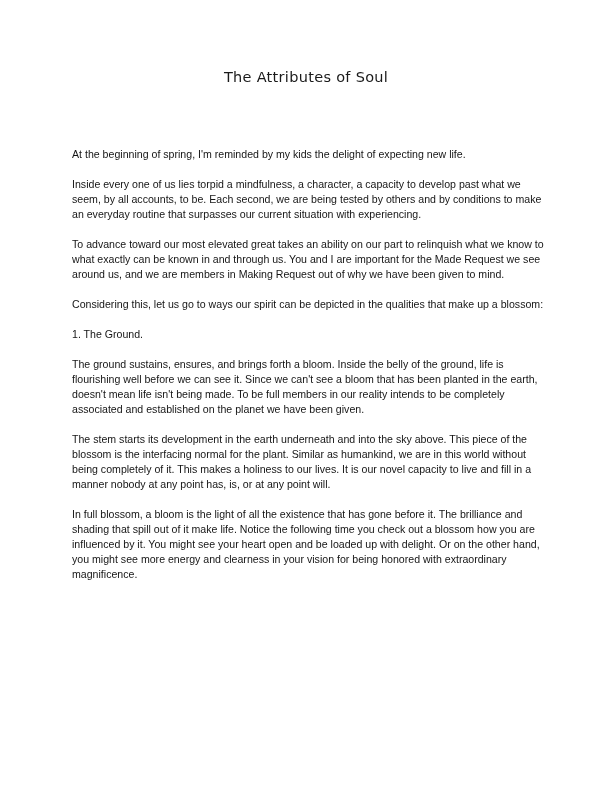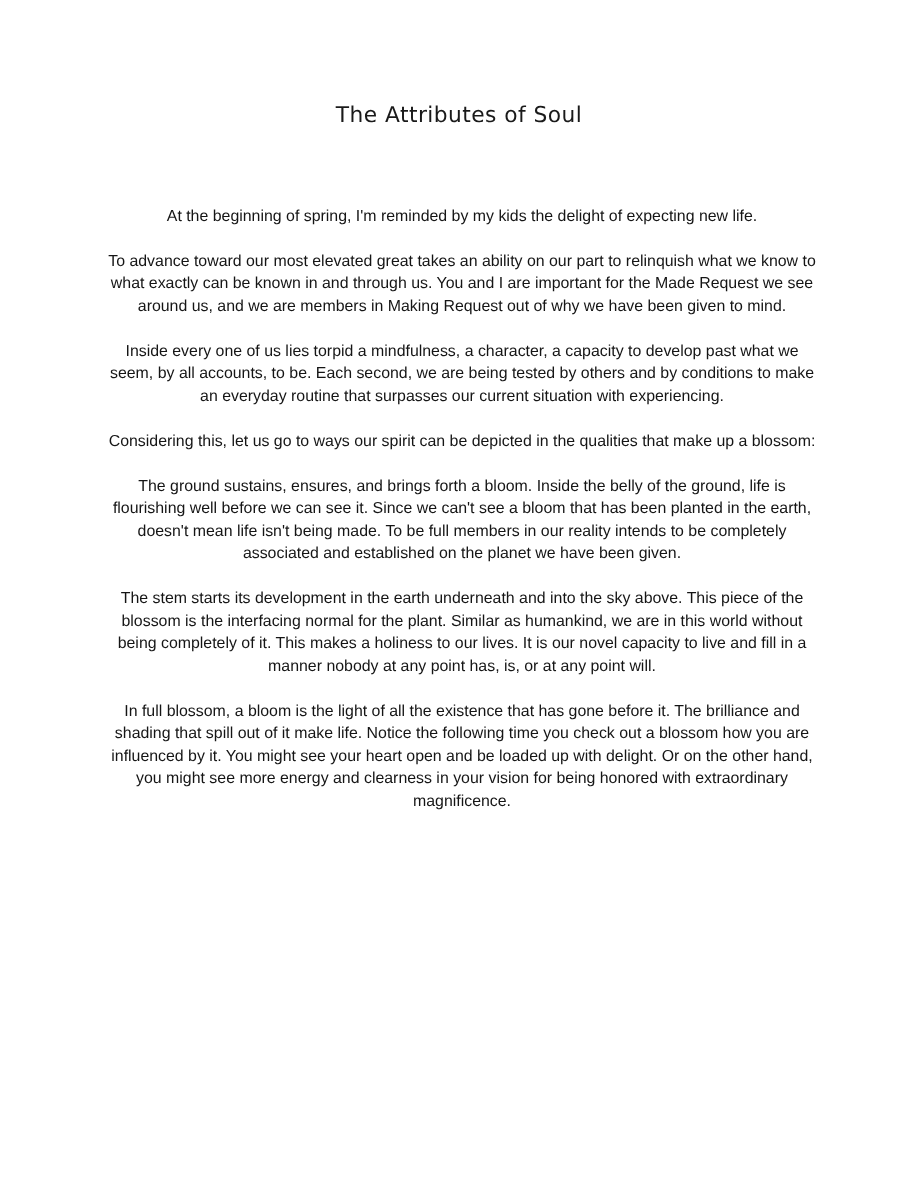"At the beginning of spring," .body p { margin: 0 0 15px 0 -> 10px 0 15px 0; text-align: center -> none }
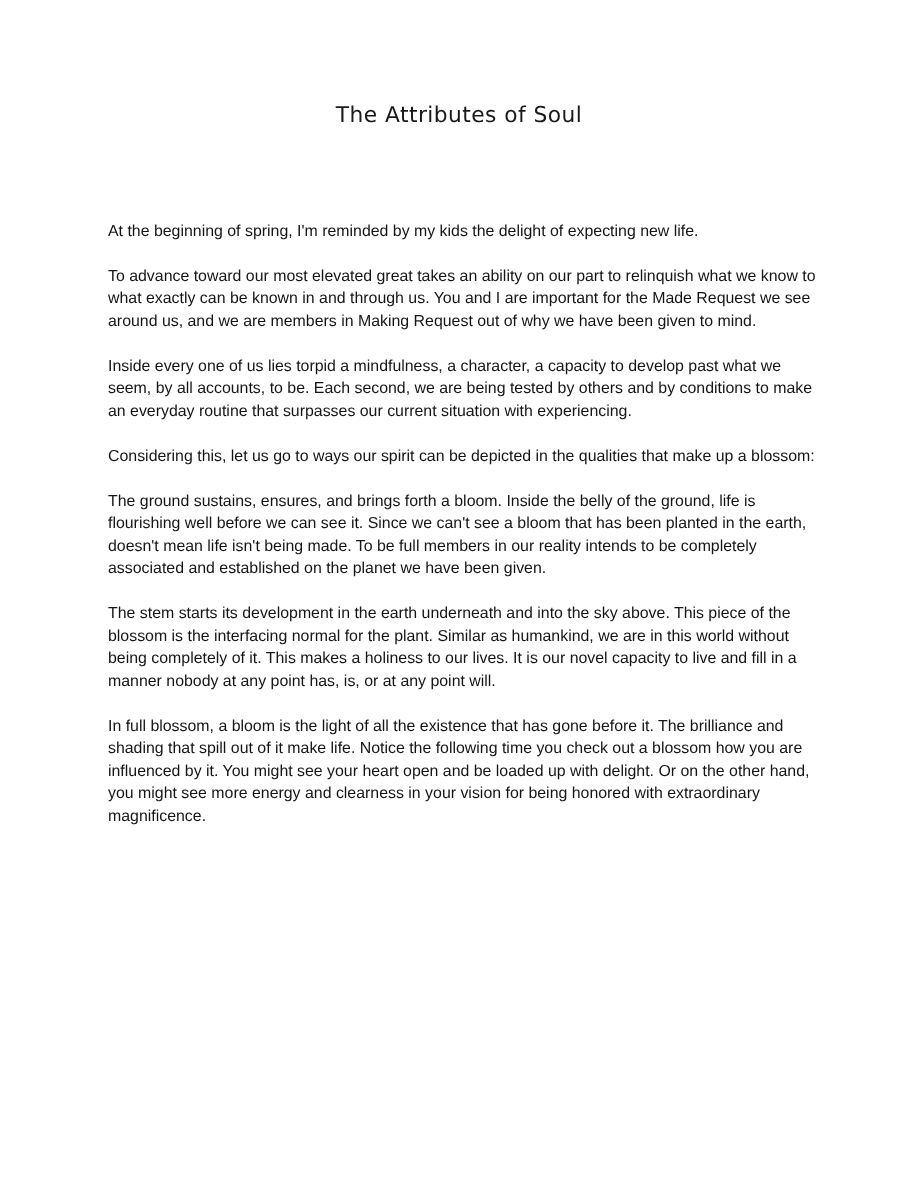"To advance toward our most" p { order: before "Inside every one of us" -> after "Inside every one of us" }
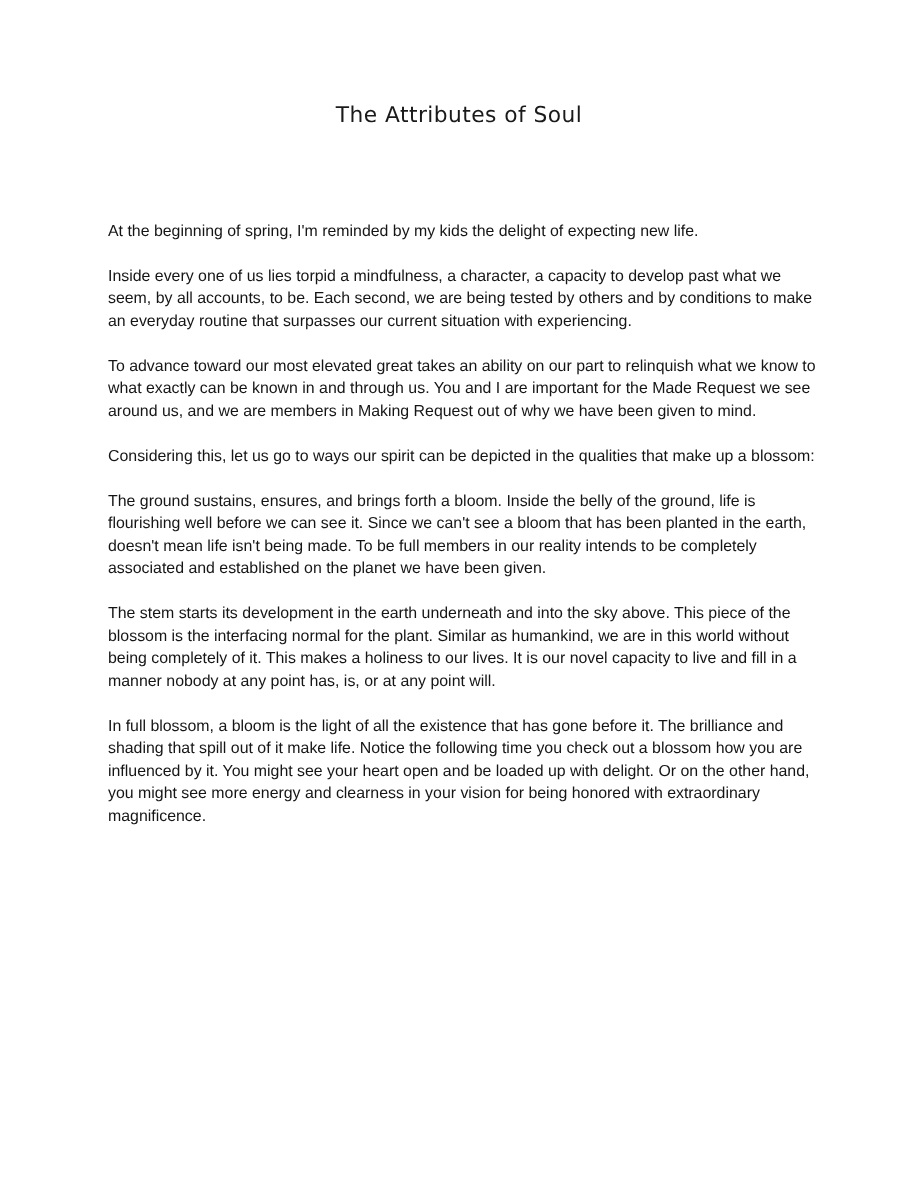"1. The Ground." p { html: none -> <p>1. The Ground.</p> }
